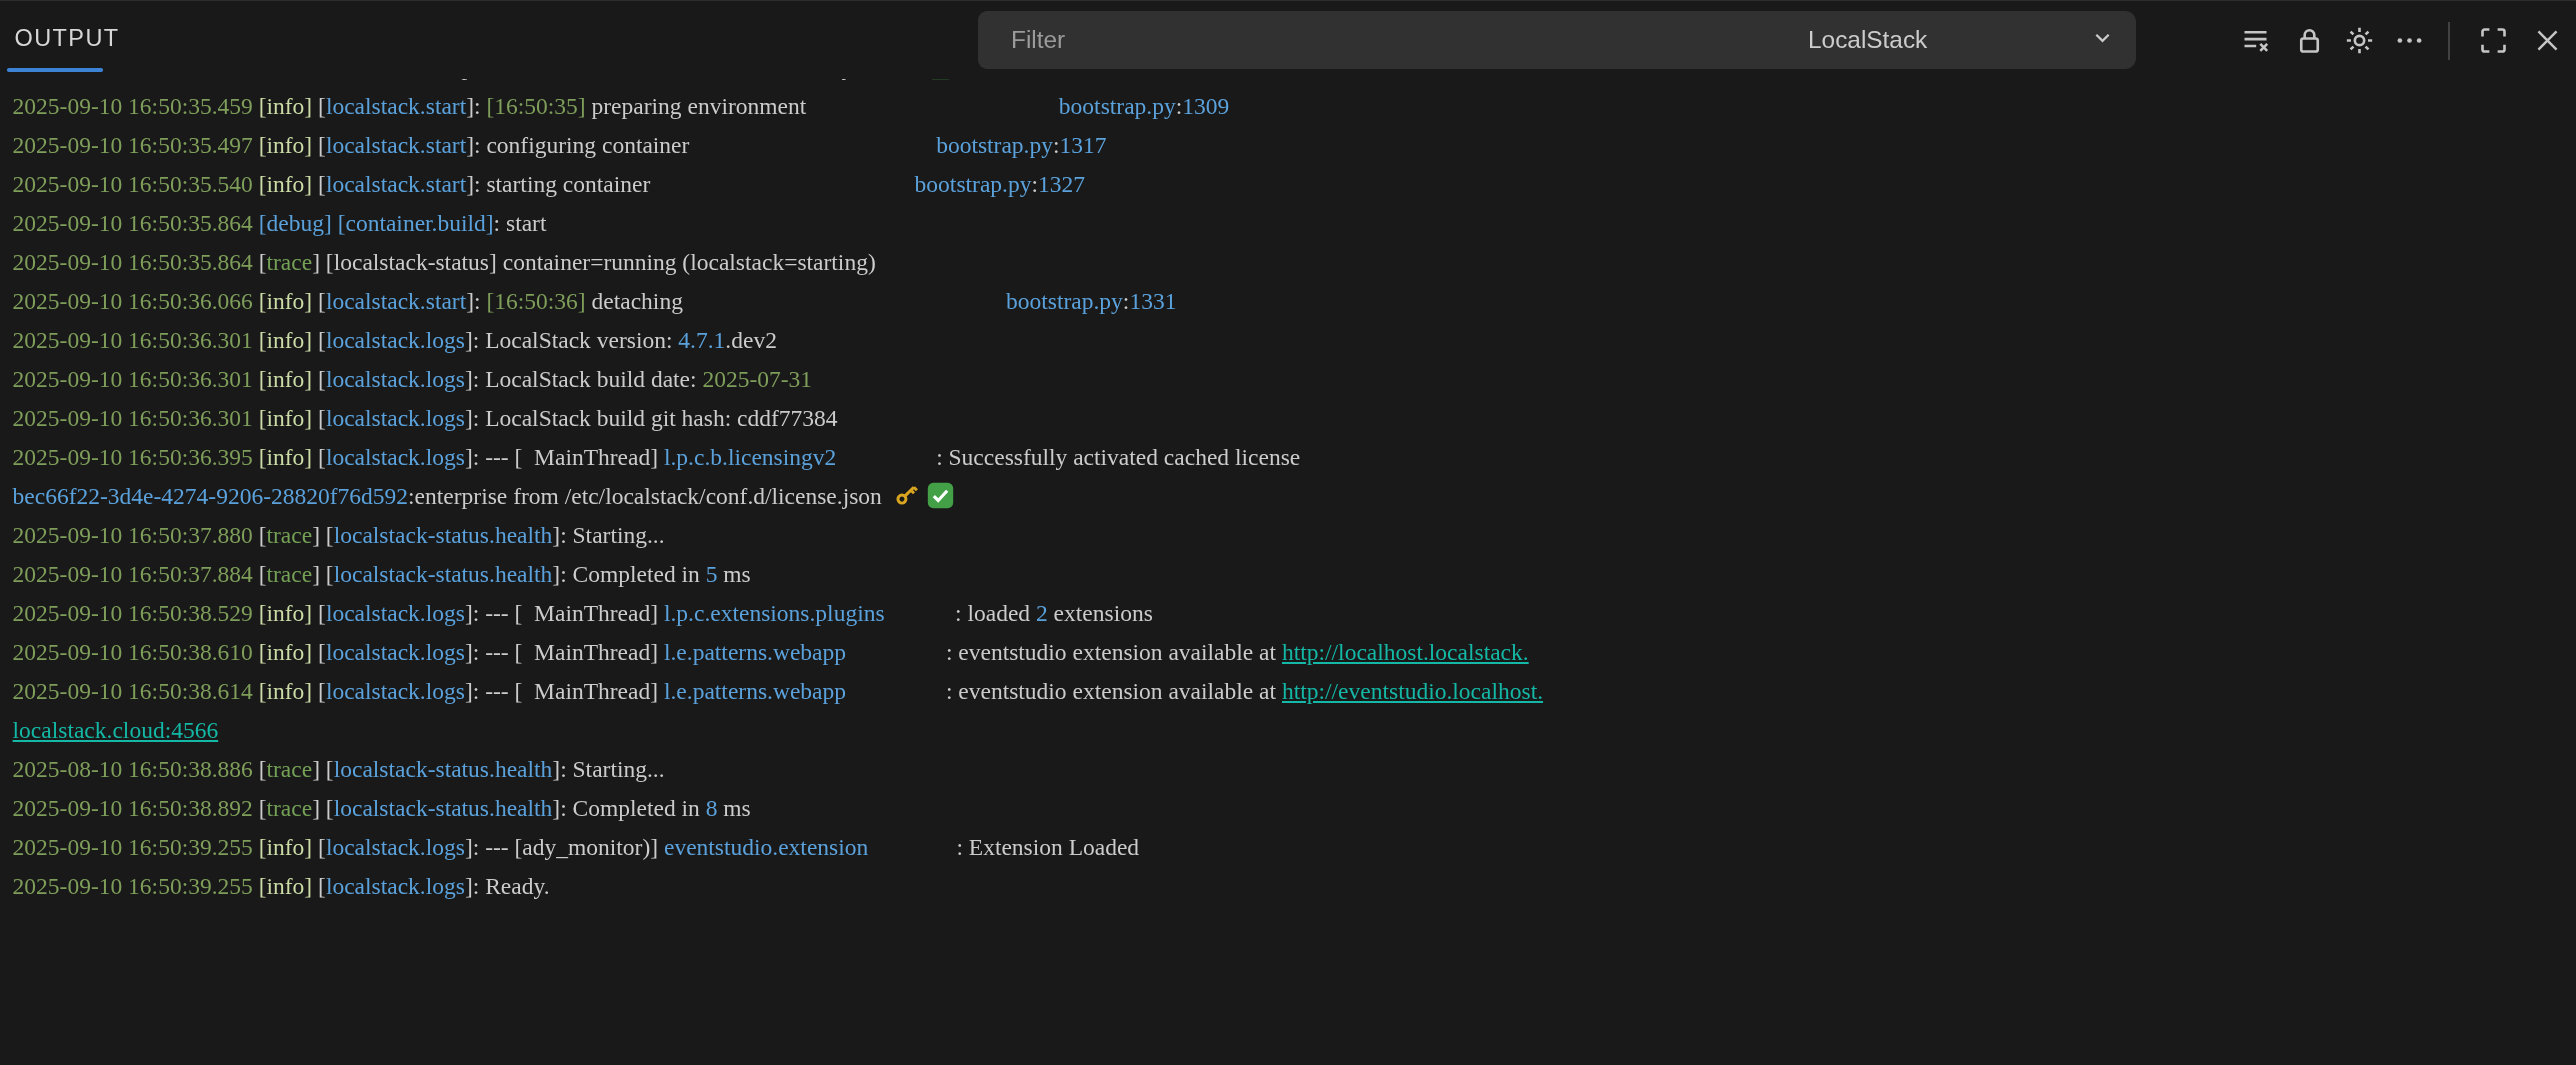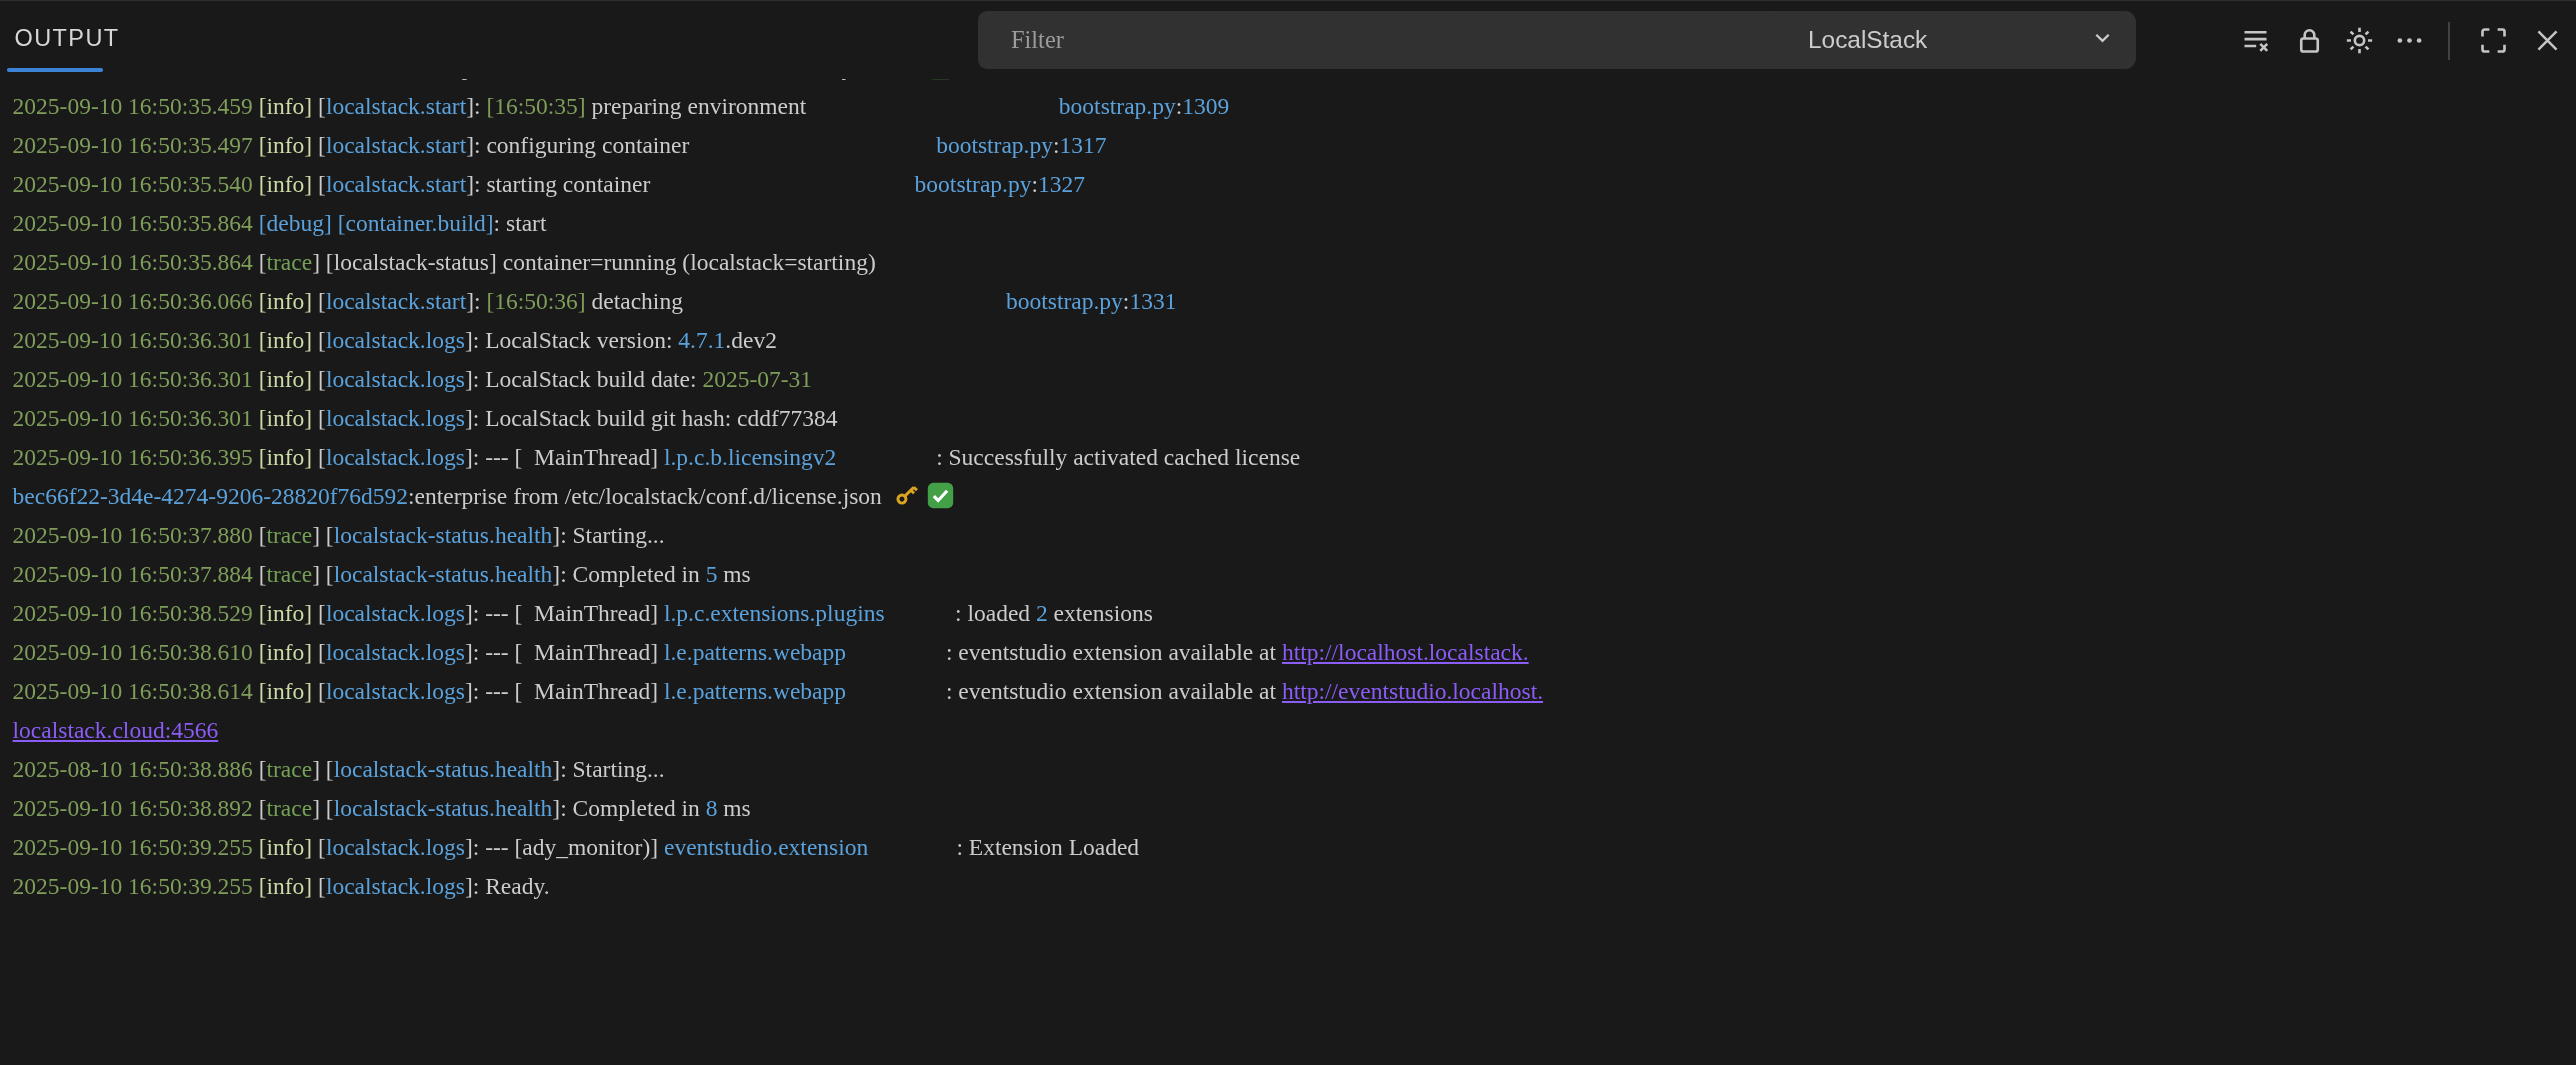"Filter" .filter-input { font-family: Liberation Serif, serif -> Liberation Sans, sans-serif }
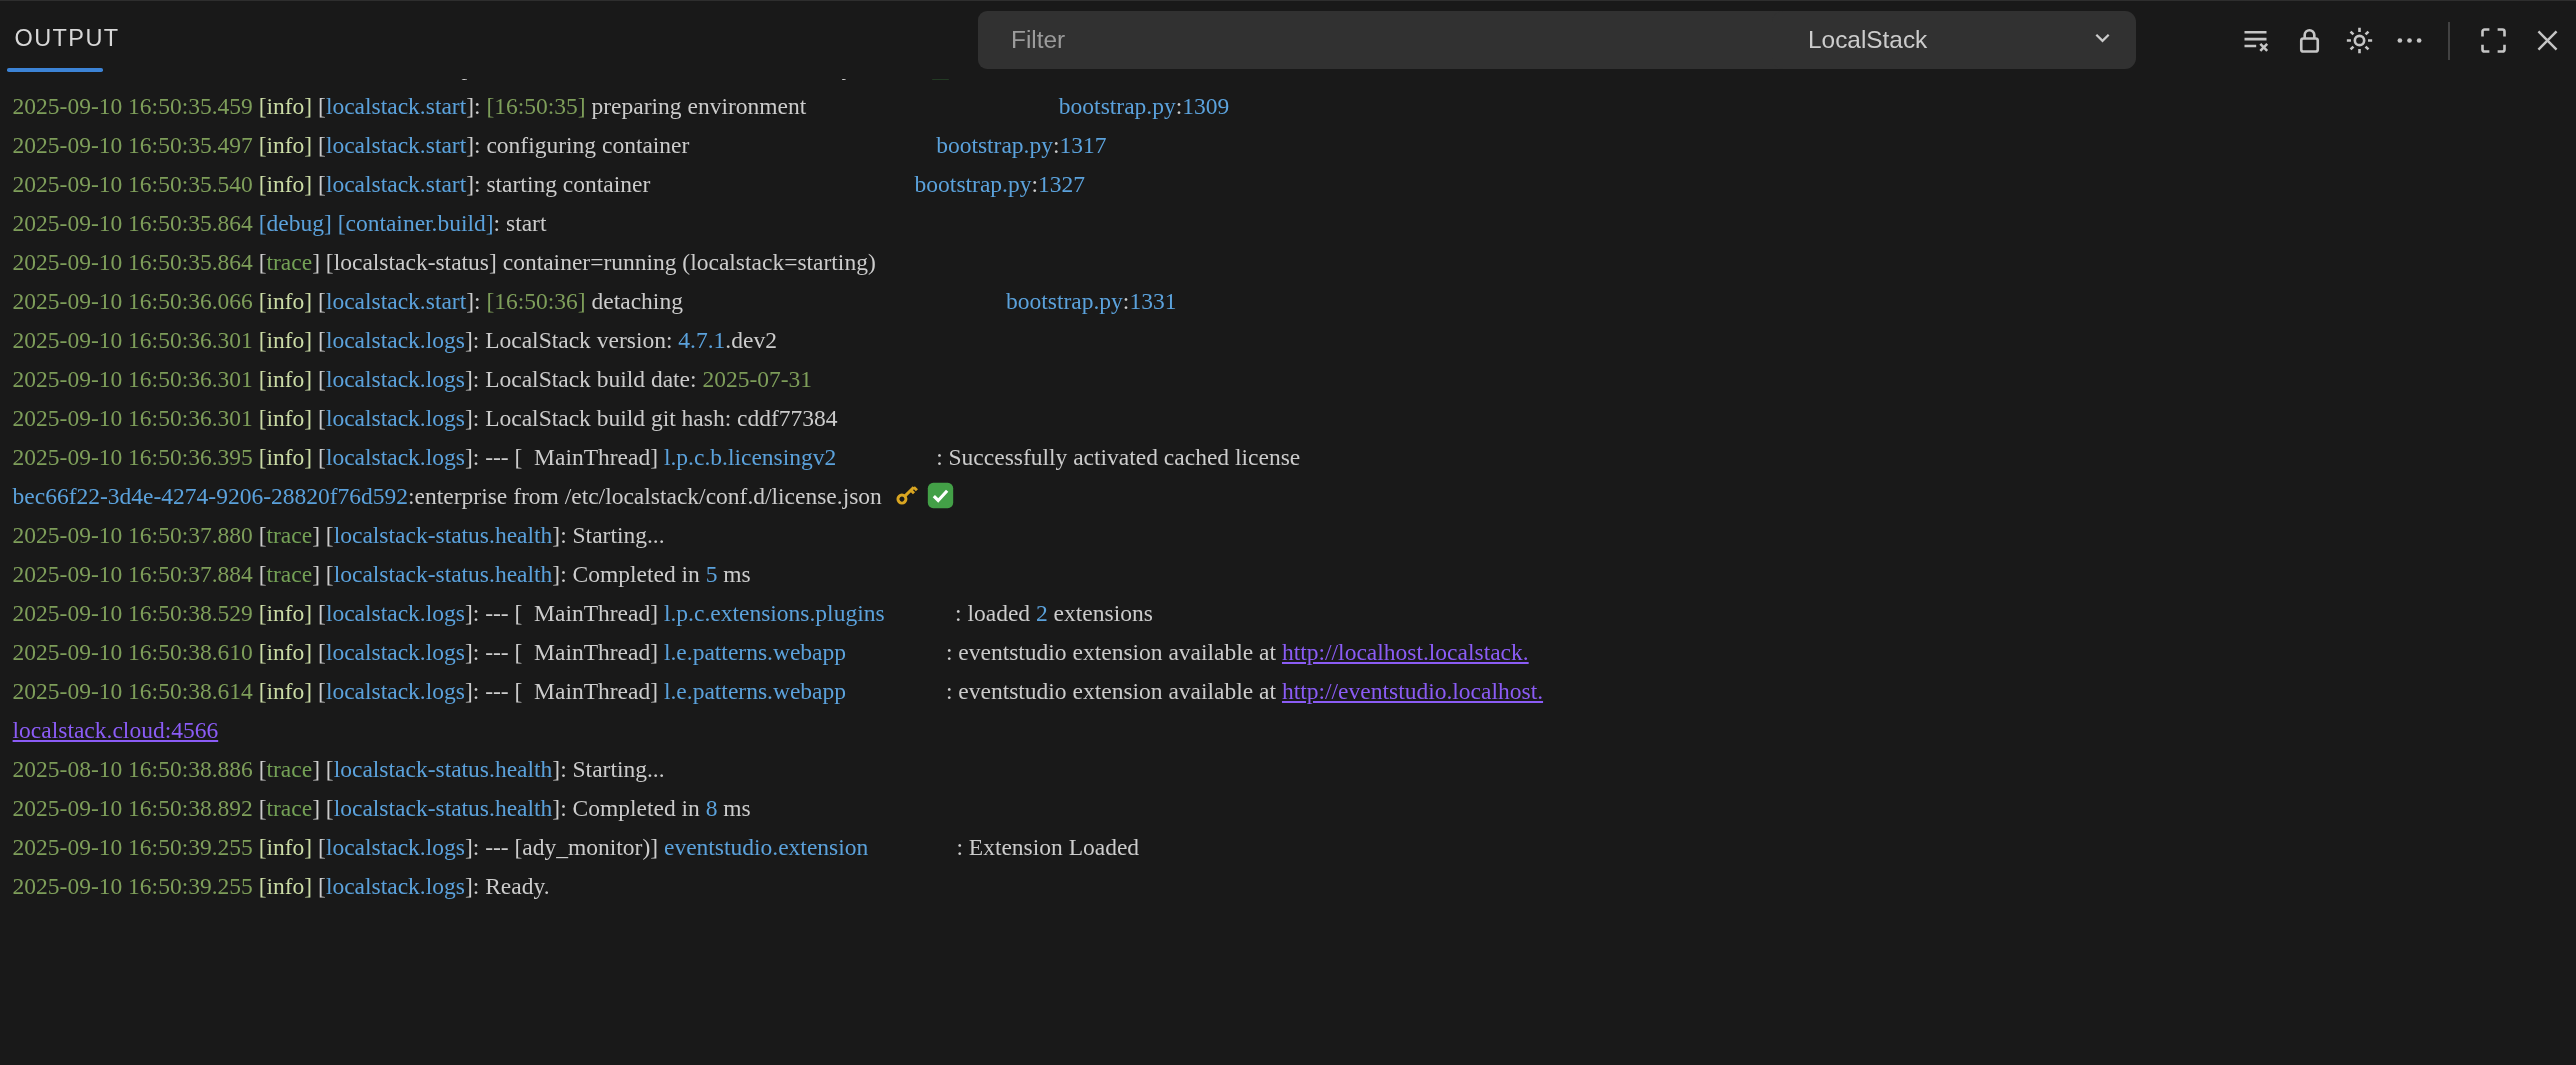"http://localhost.localstack." .c-linku { color: #8b5cf6 -> #14b8a6 }
